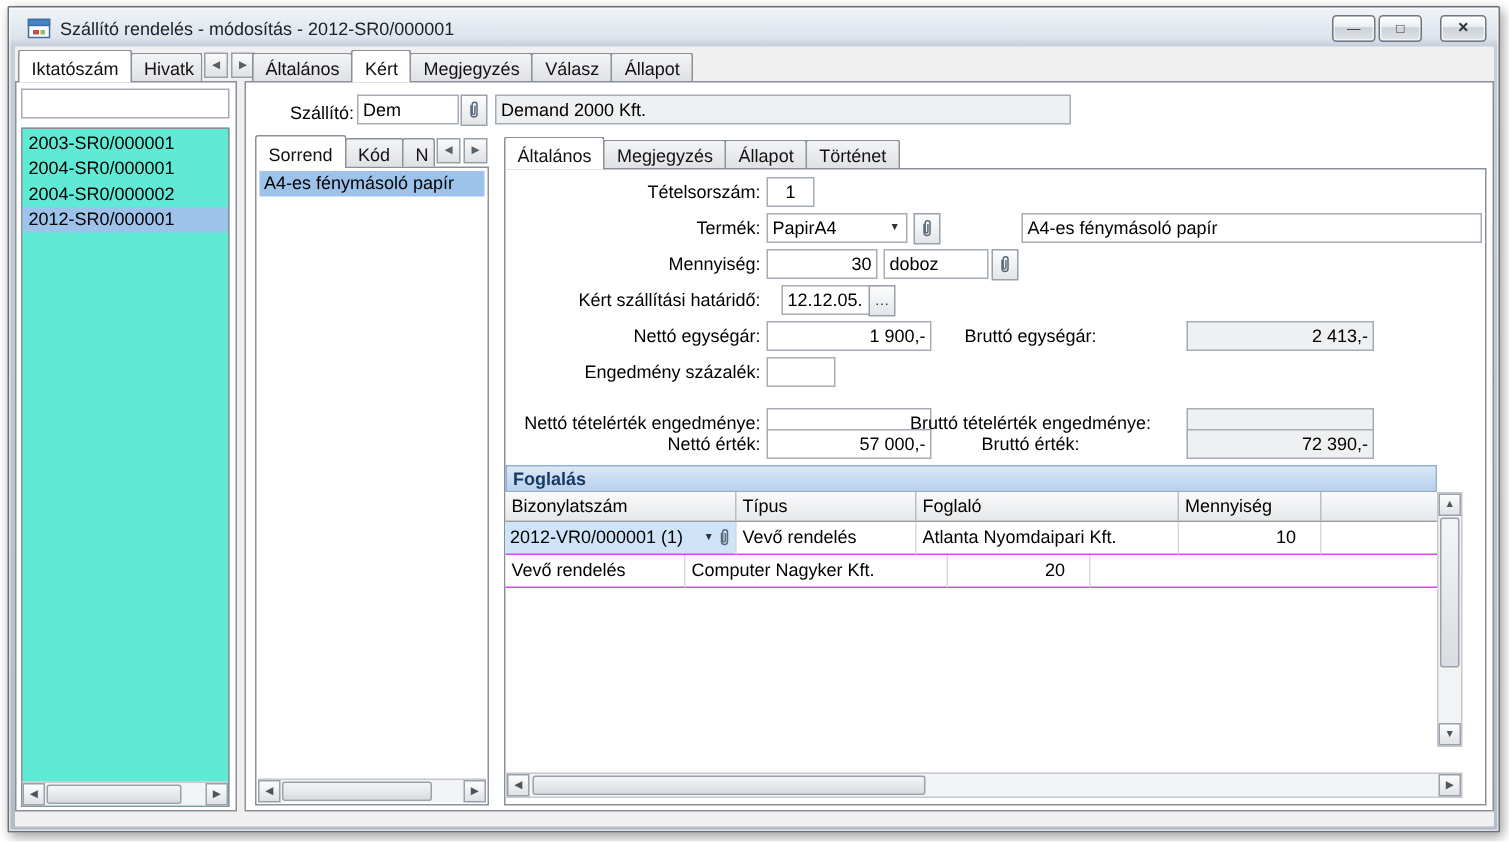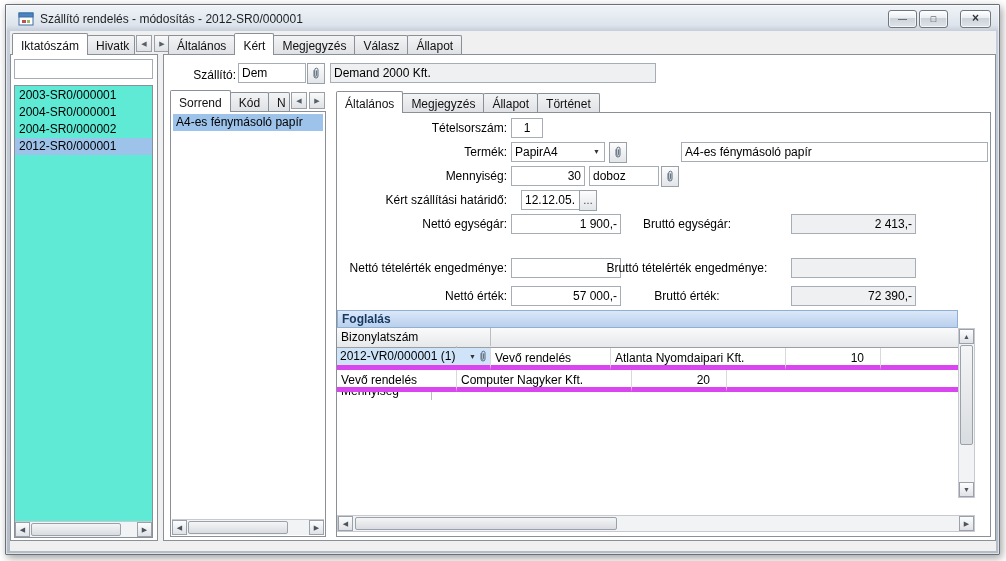"Demand 2000 Kft." #sup-name { width: 326px -> 384px }
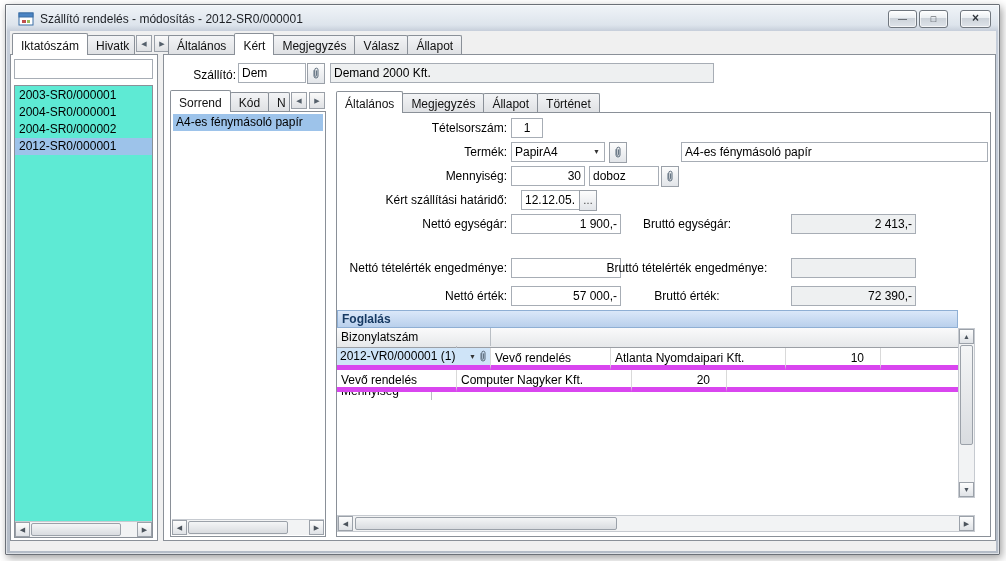"Engedmény százalék:" div.frow { html: none -> <div> <span>Engedmény százalék:</span> <input> </div> }
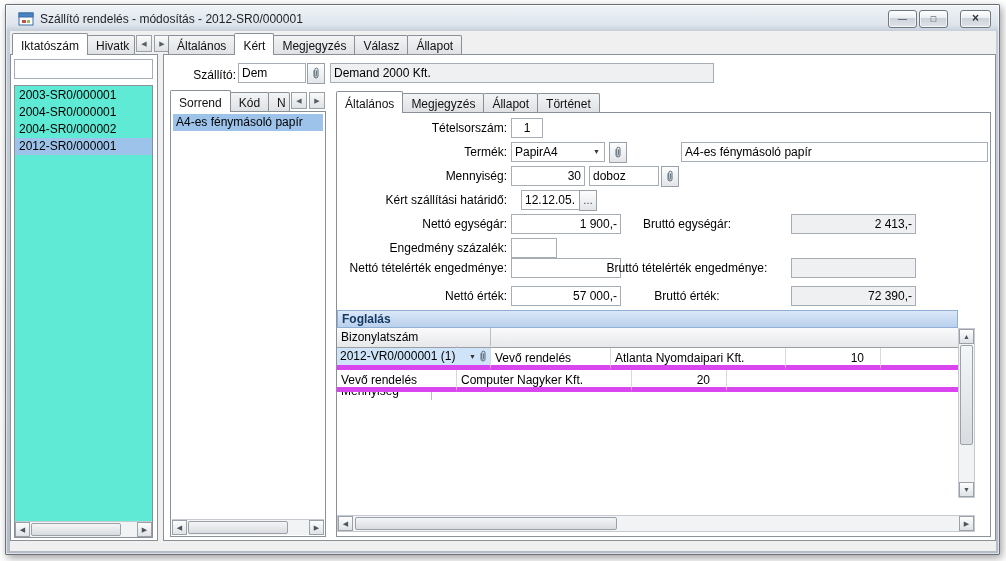"Nettó tételérték engedménye:" #row7 { top: 145px -> 159px }
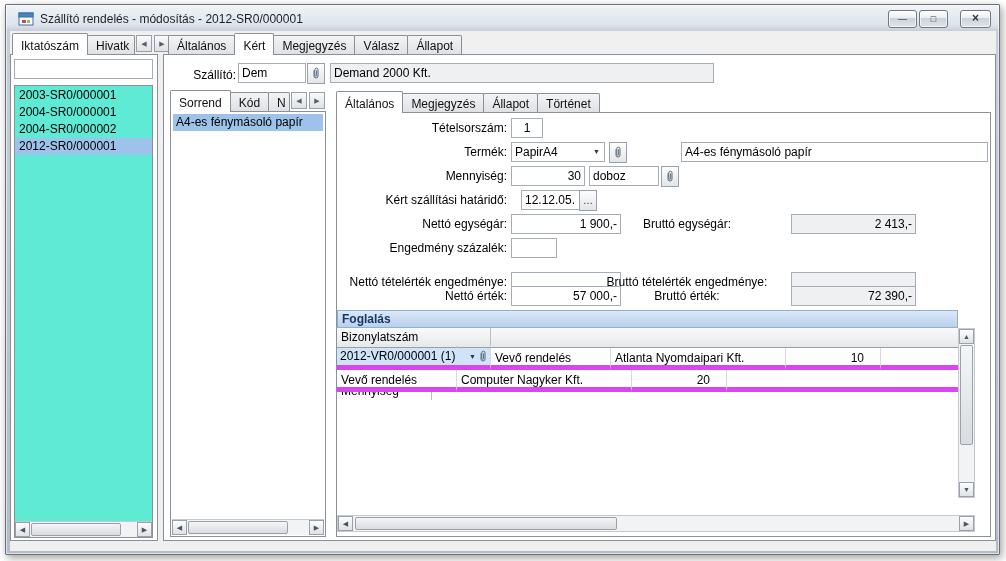"Bizonylatszám" #resv-head { flex-direction: column -> none }
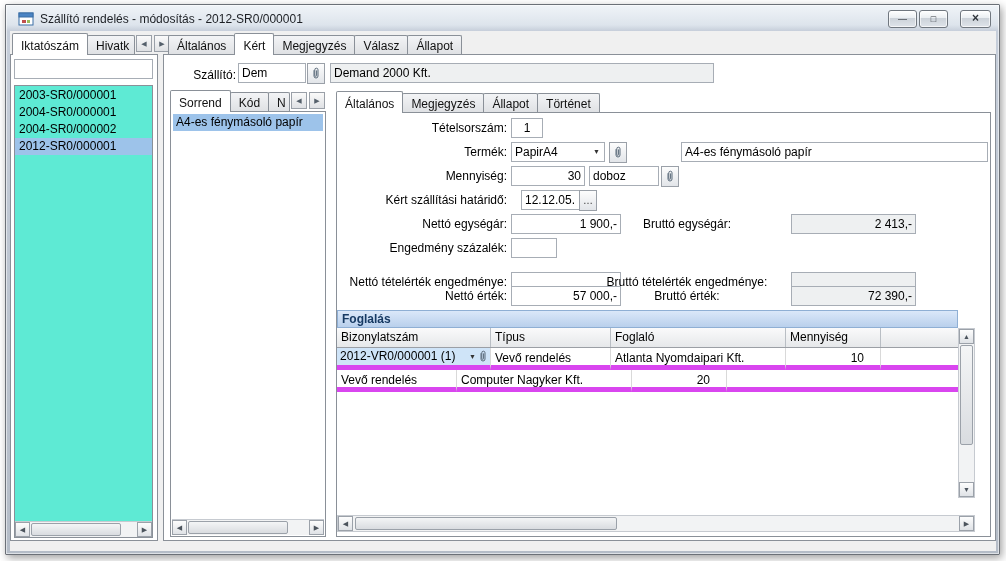"2012-VR0/000001 (1)" .rc { border-bottom: 5px solid #d946ef -> 1px solid #d946ef }
